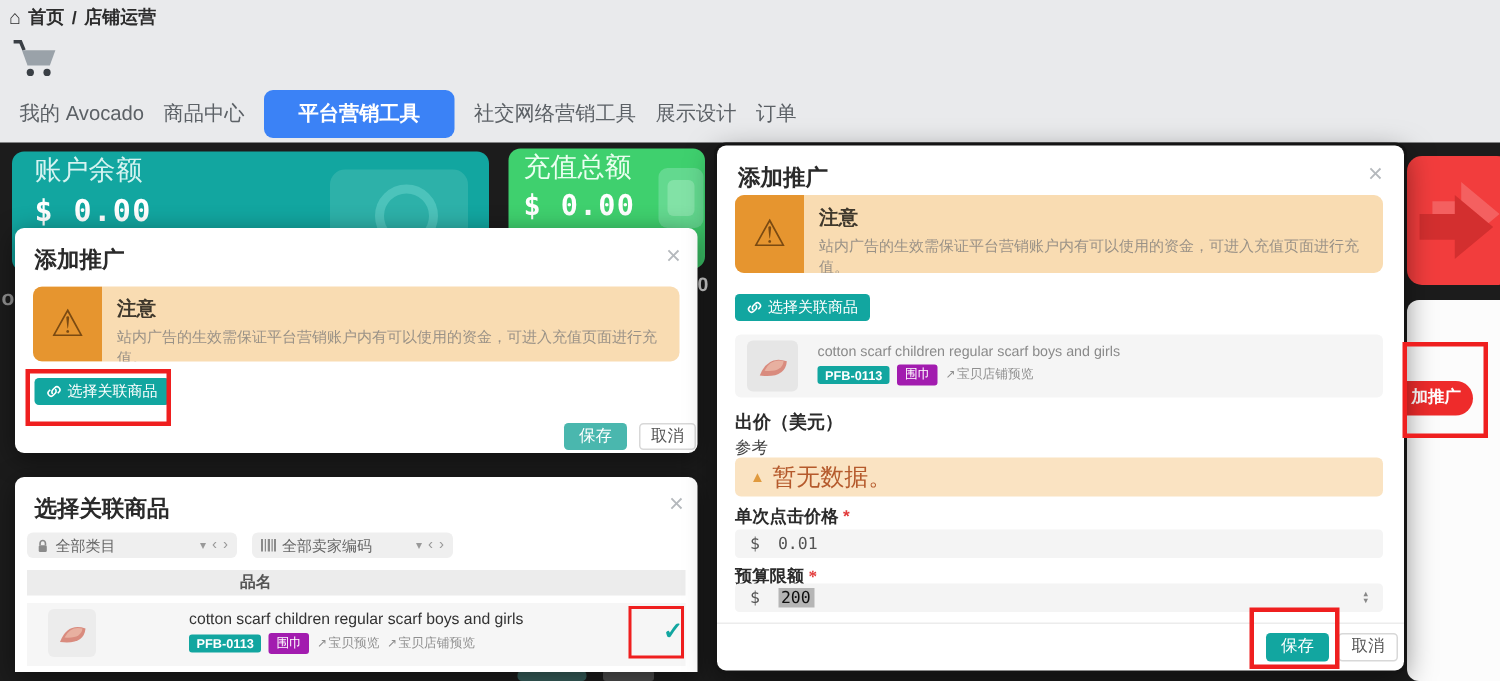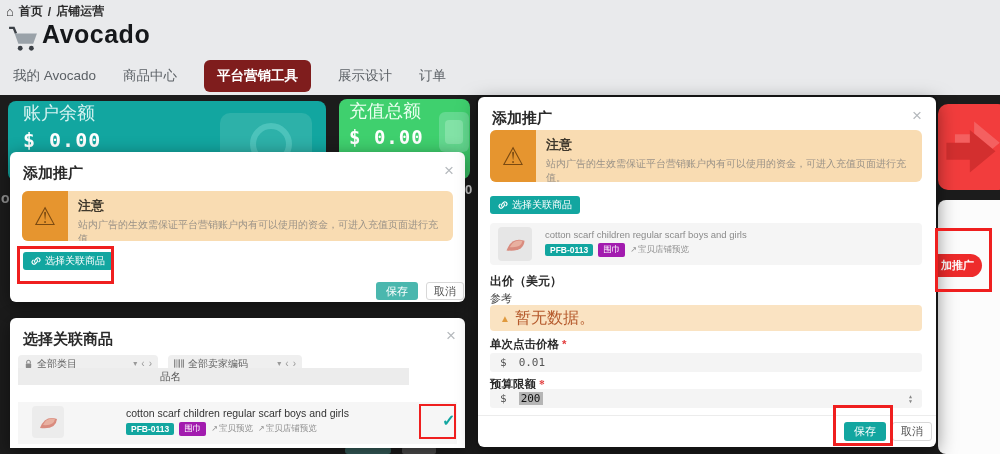"Avocado" div.abs { html: <div>Avocado</div> -> none }
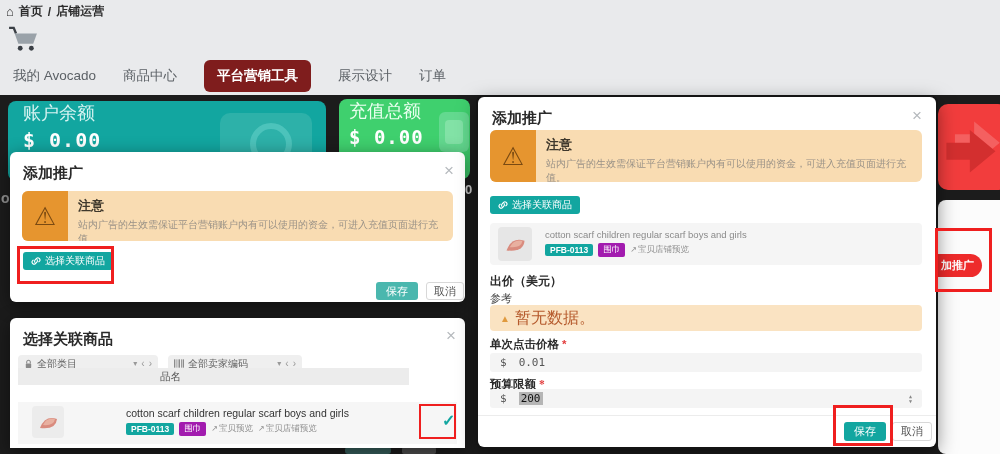"我的 Avocado" .tabs { gap: 27px -> 13px }
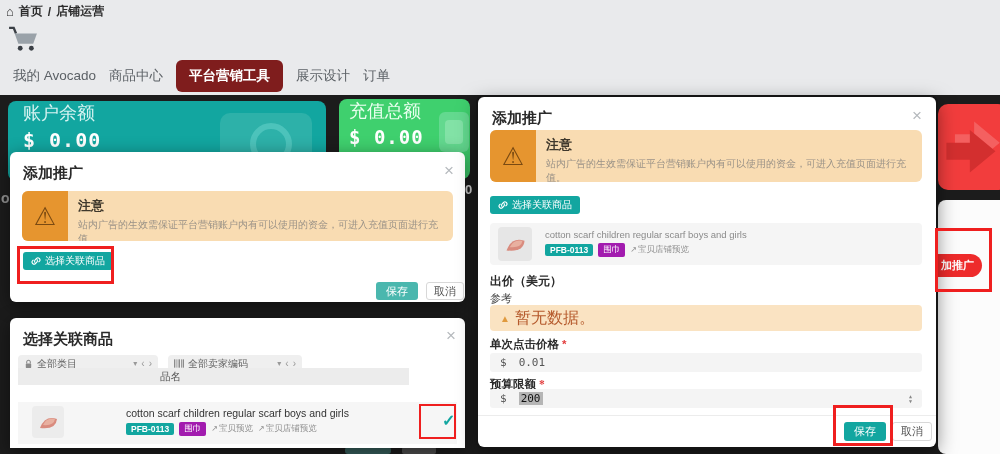"平台营销工具" .tab.active { background: #7f1d1d -> #3b82f6; padding: 7px 13px -> 7px 23px }
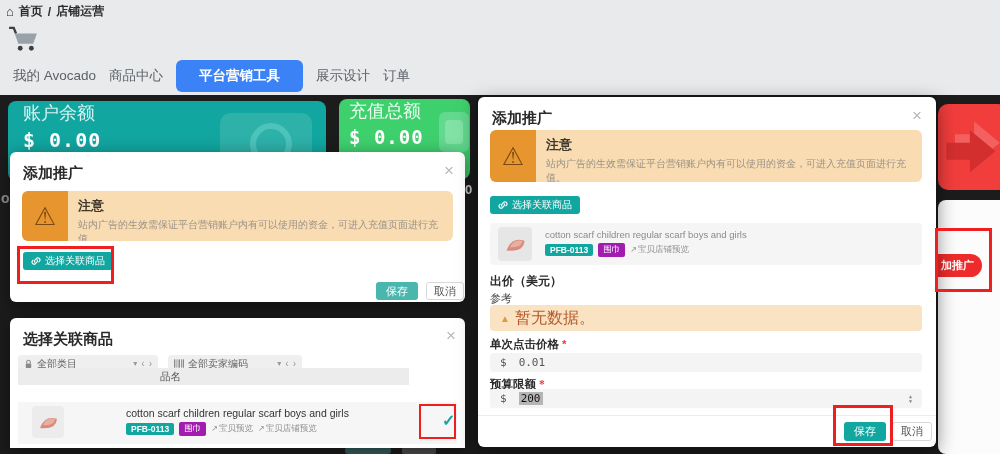"社交网络营销工具" div.tab { html: none -> <div>社交网络营销工具</div> }
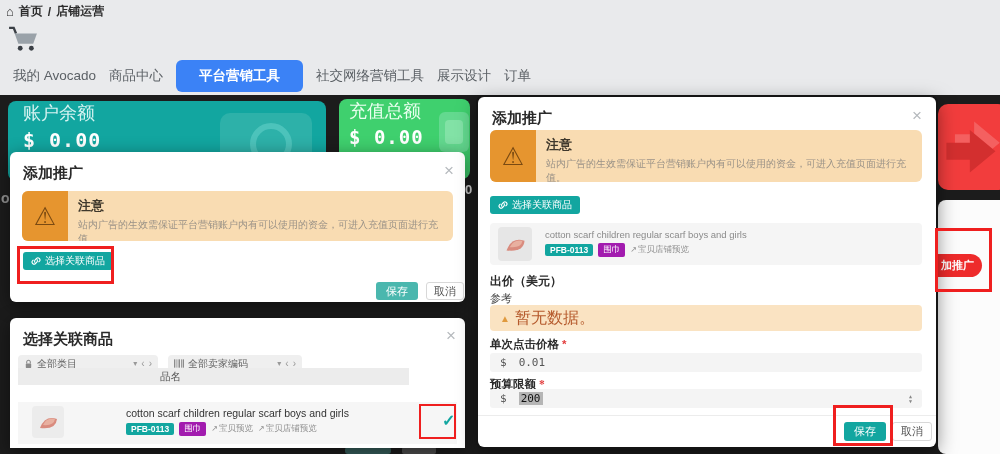"品名" div.thead { font-weight: none -> bold; top: 50px -> 62px; width: 391px -> 439px }
